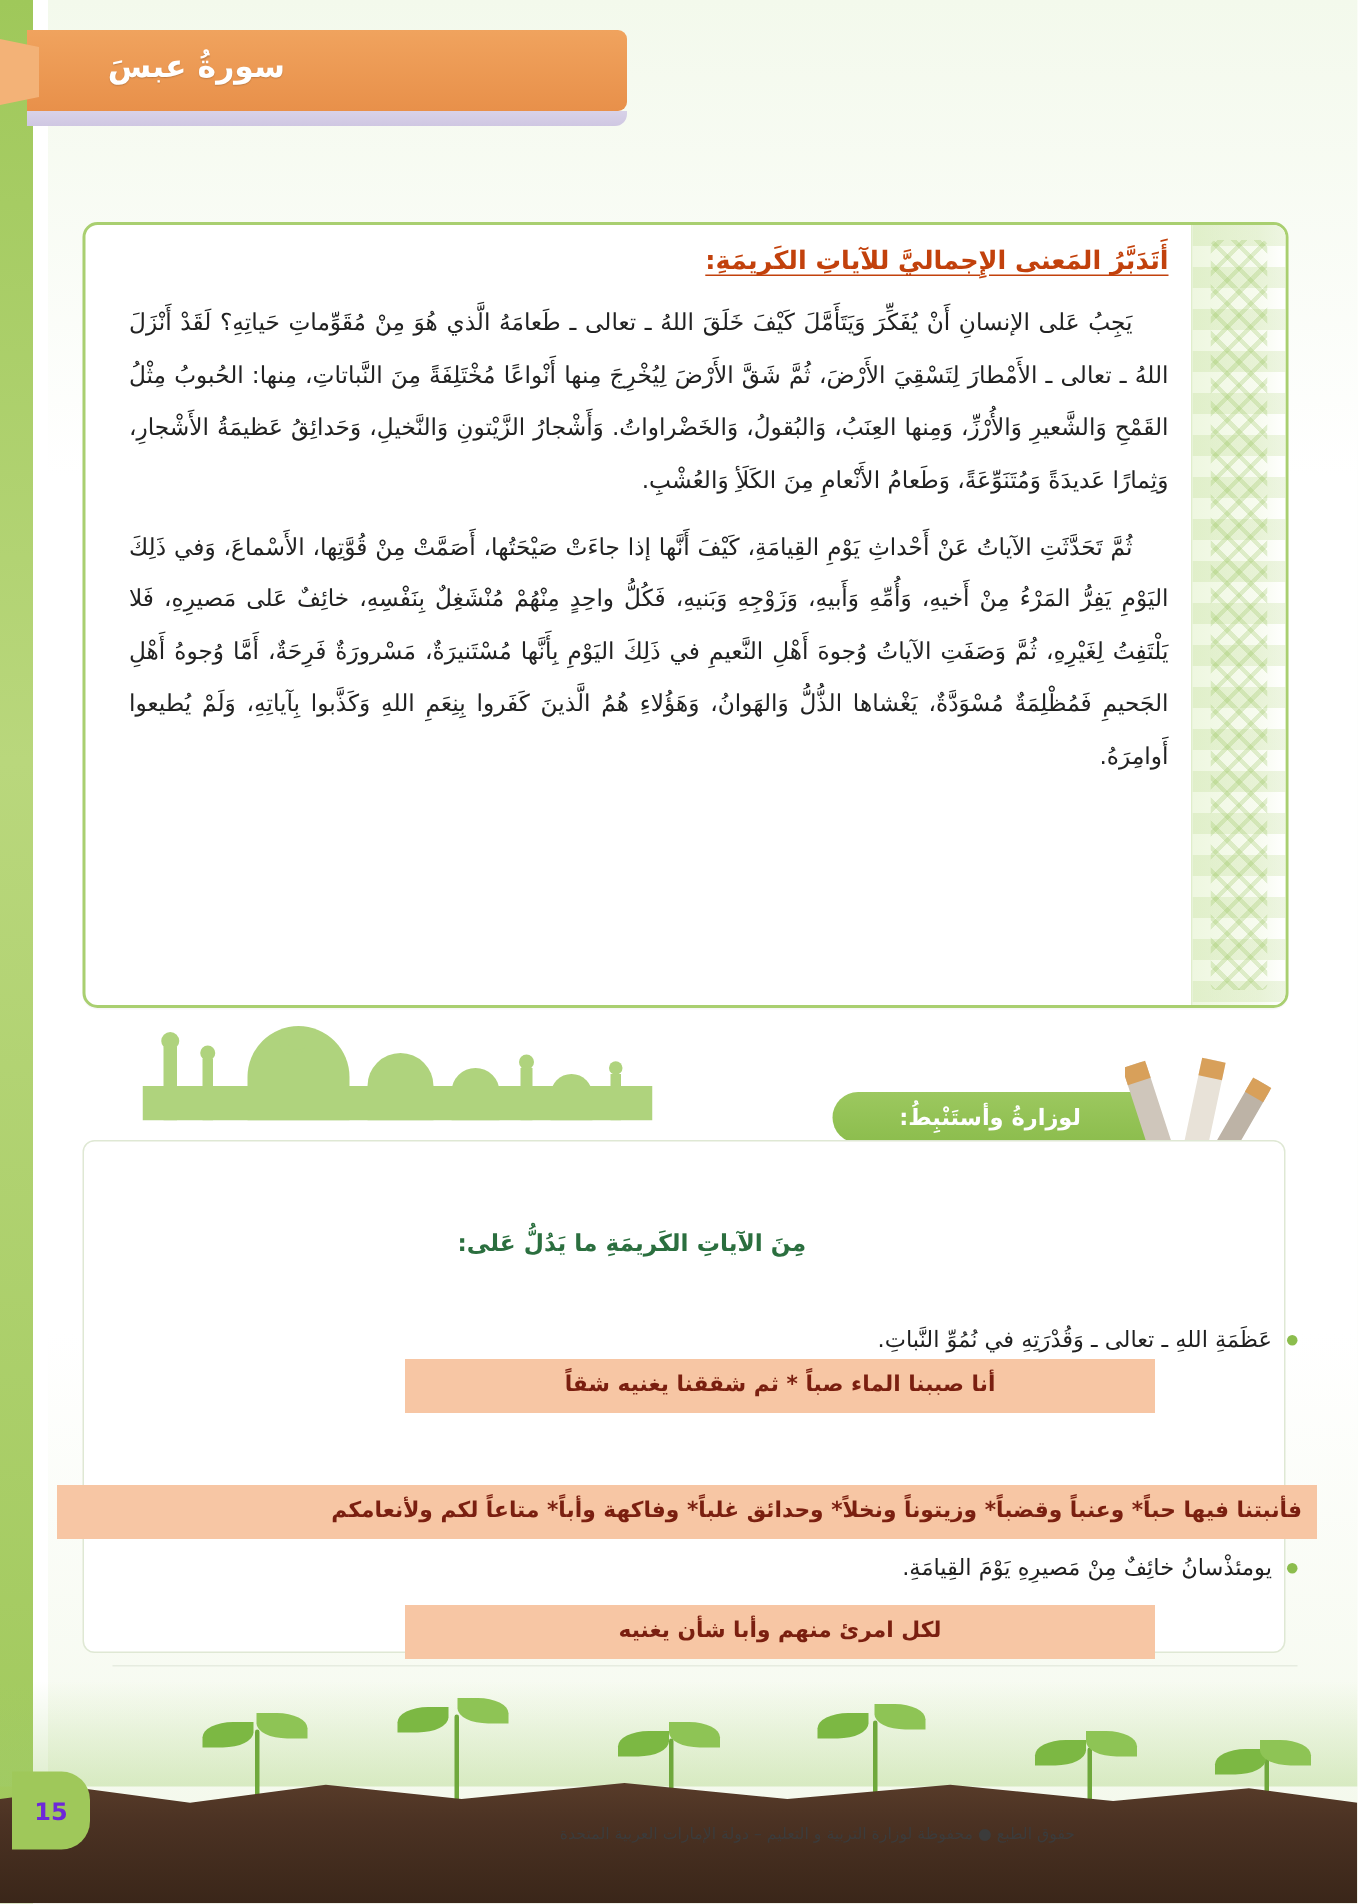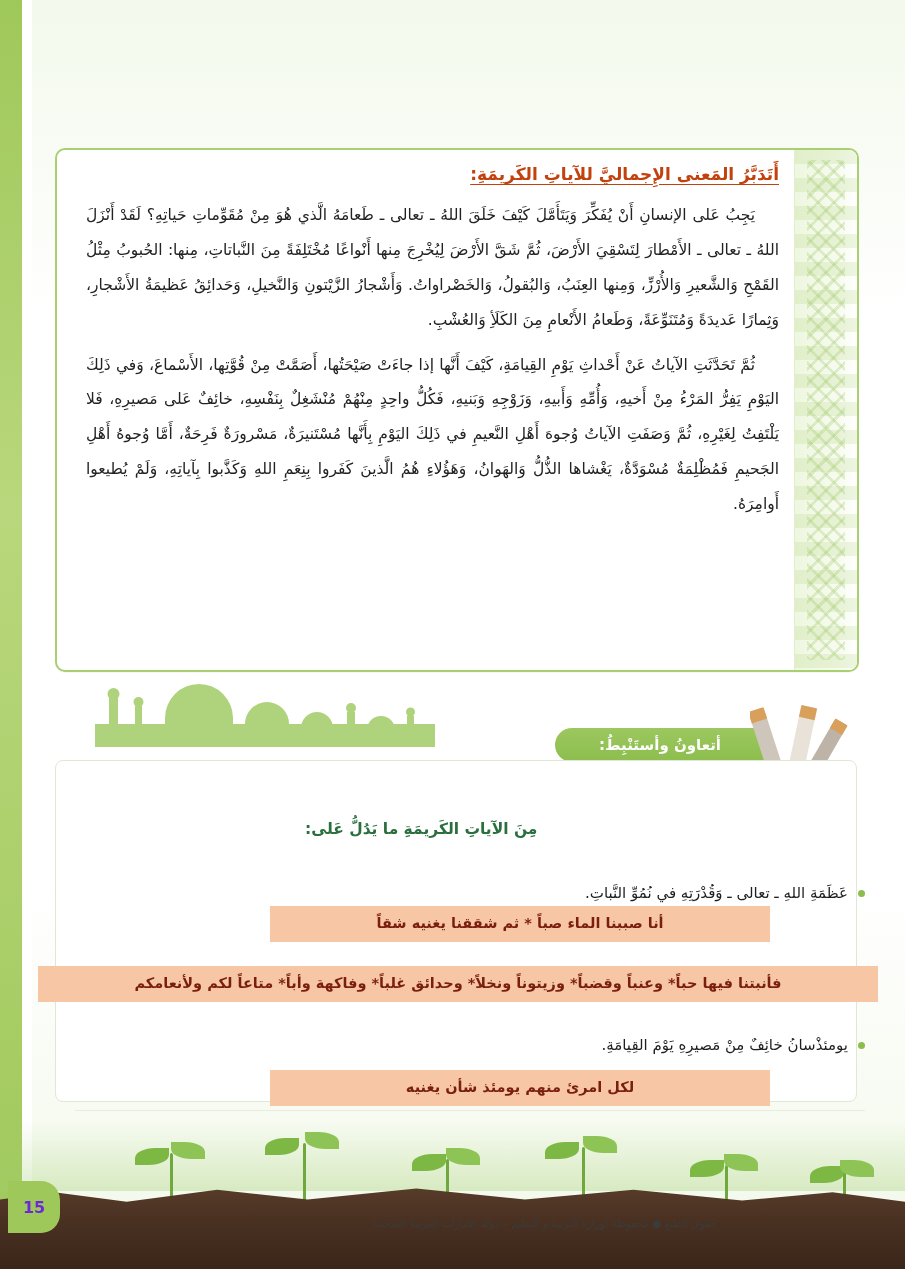"سورةُ عبسَ" div.header-wrap { html: none -> <div> <div></div> <div></div> <div>سورةُ عبسَ</div> </div> }
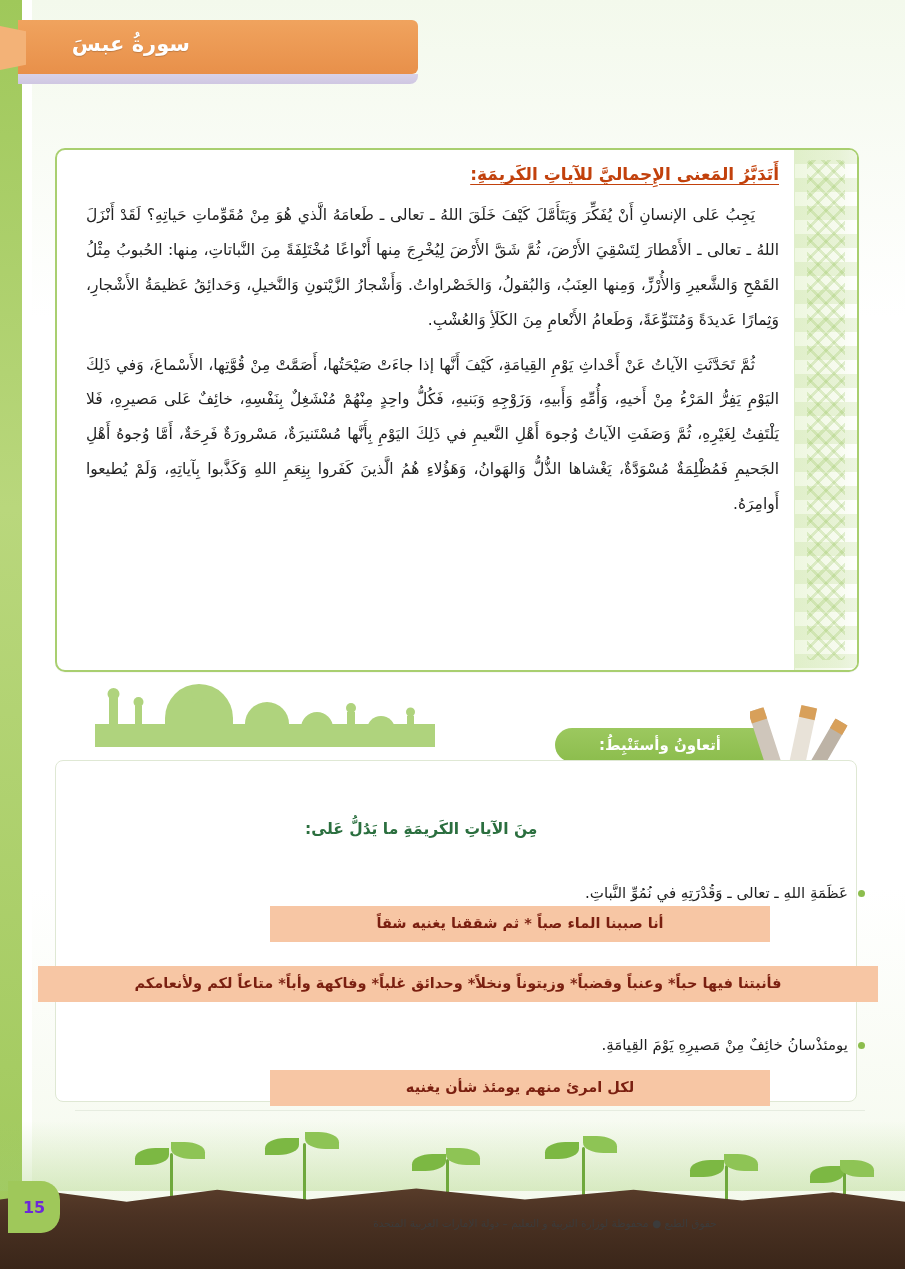"أتعاونُ وأستَنْبِطُ:" span { text: أتعاونُ -> لوزارةُ }
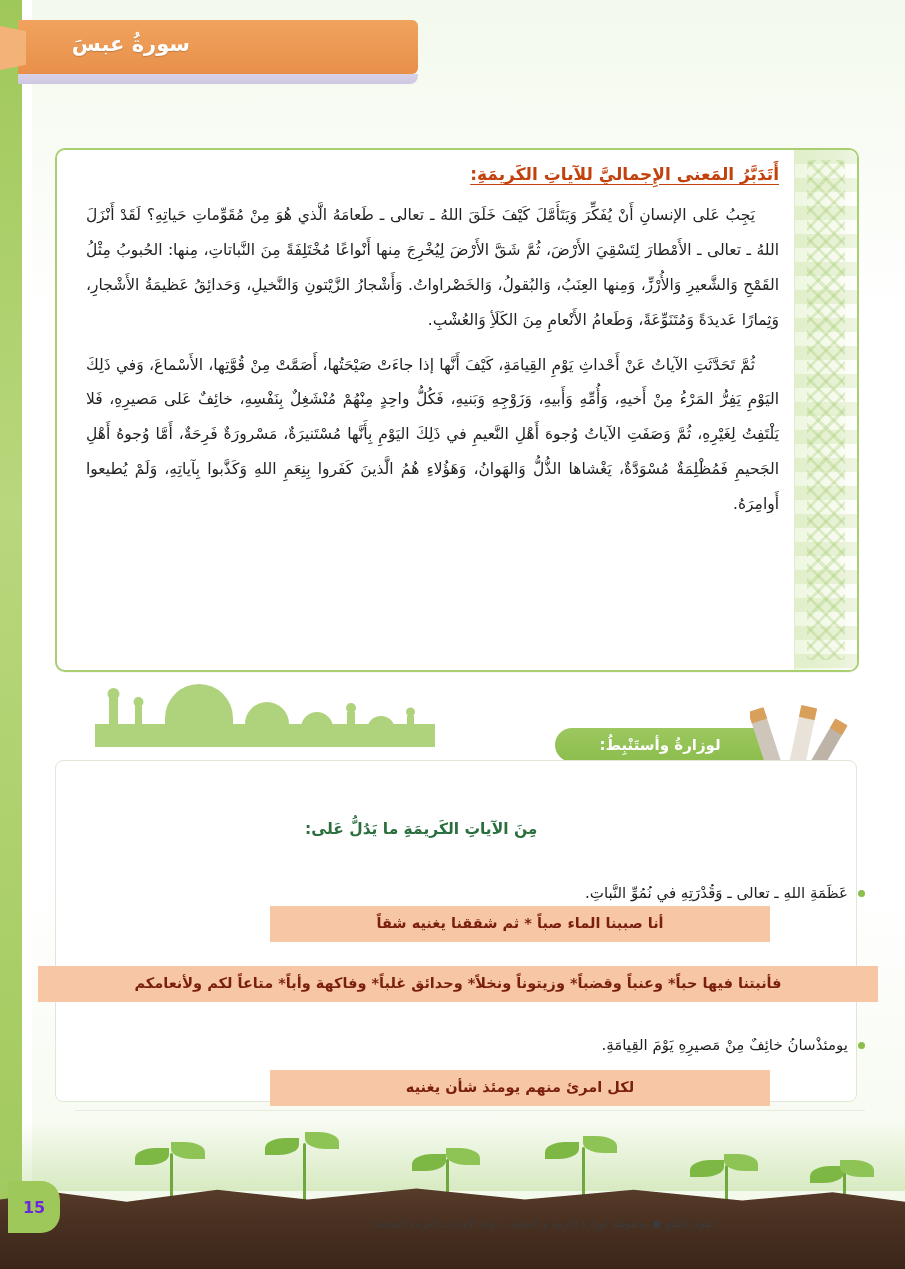"فأنبتنا فيها حباً* وعنباً وقضباً*" div.answer { text-align: none -> right; top: 966px -> 990px }
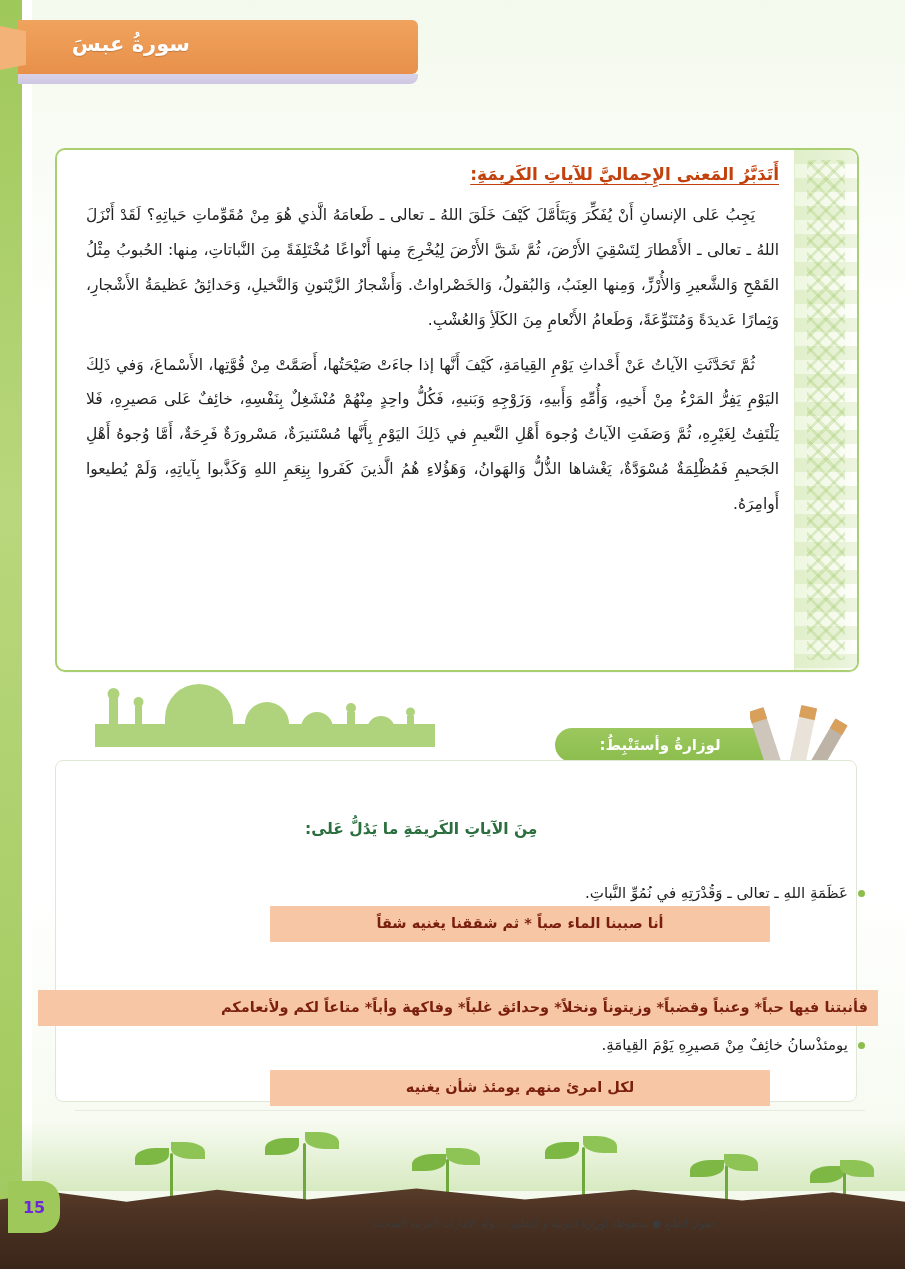"لكل امرئ منهم يومئذ شأن" div.answer { text: يومئذ -> وأبا }
